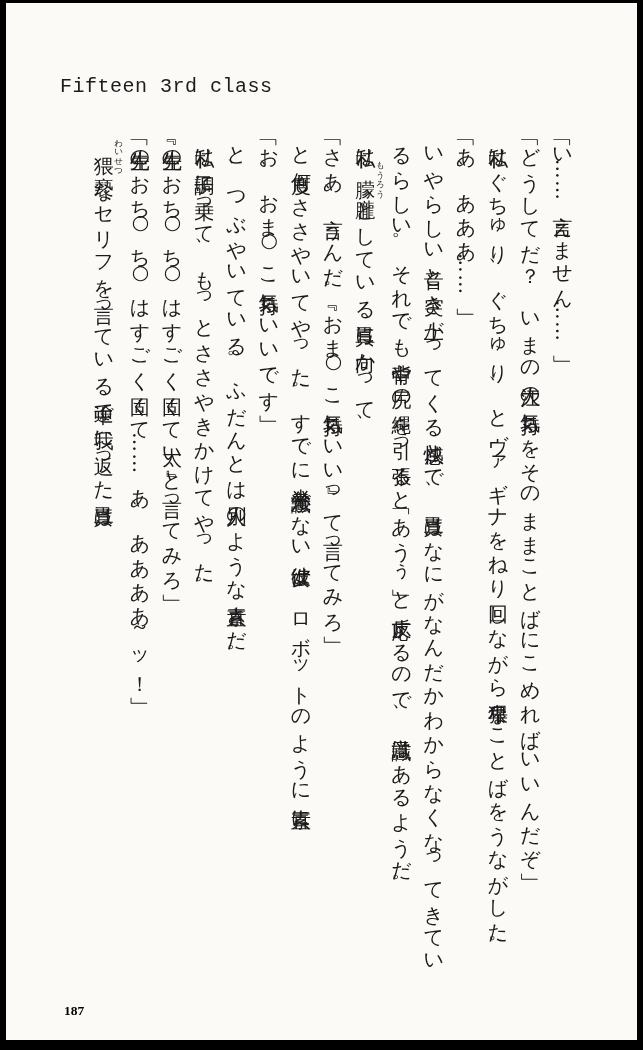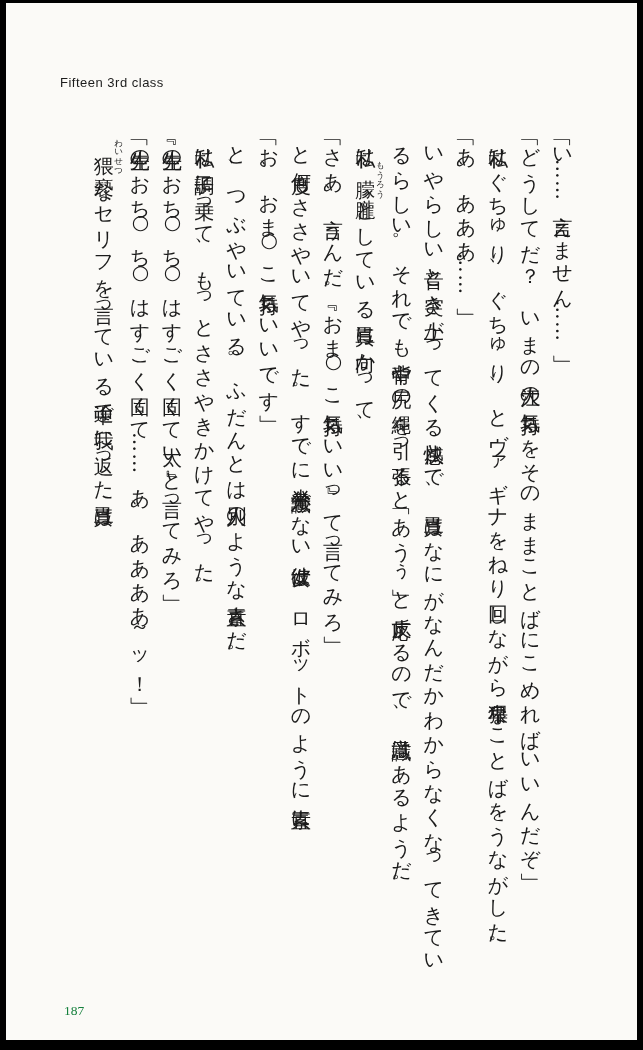"Fifteen 3rd class" .running-head { font-family: Liberation Sans, sans-serif -> Liberation Mono, monospace; font-size: 13px -> 20px }
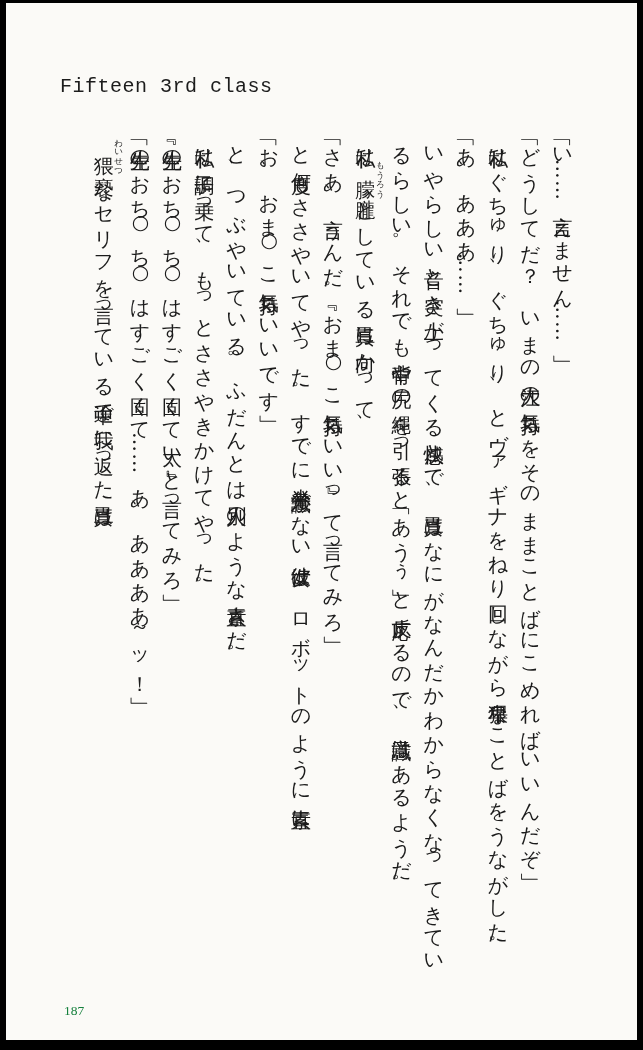"187" .folio { color: #15803d -> #000000; font-weight: none -> bold }
